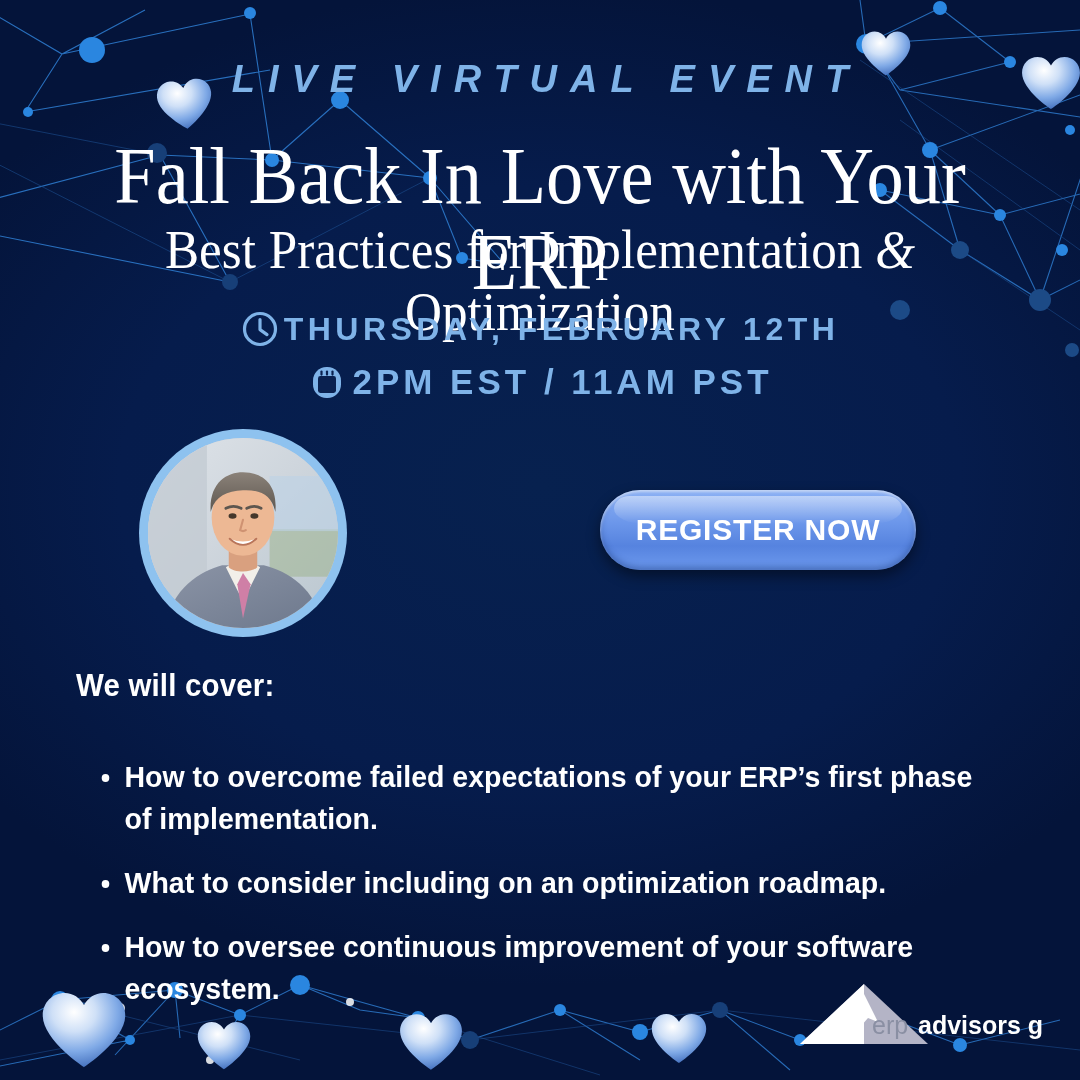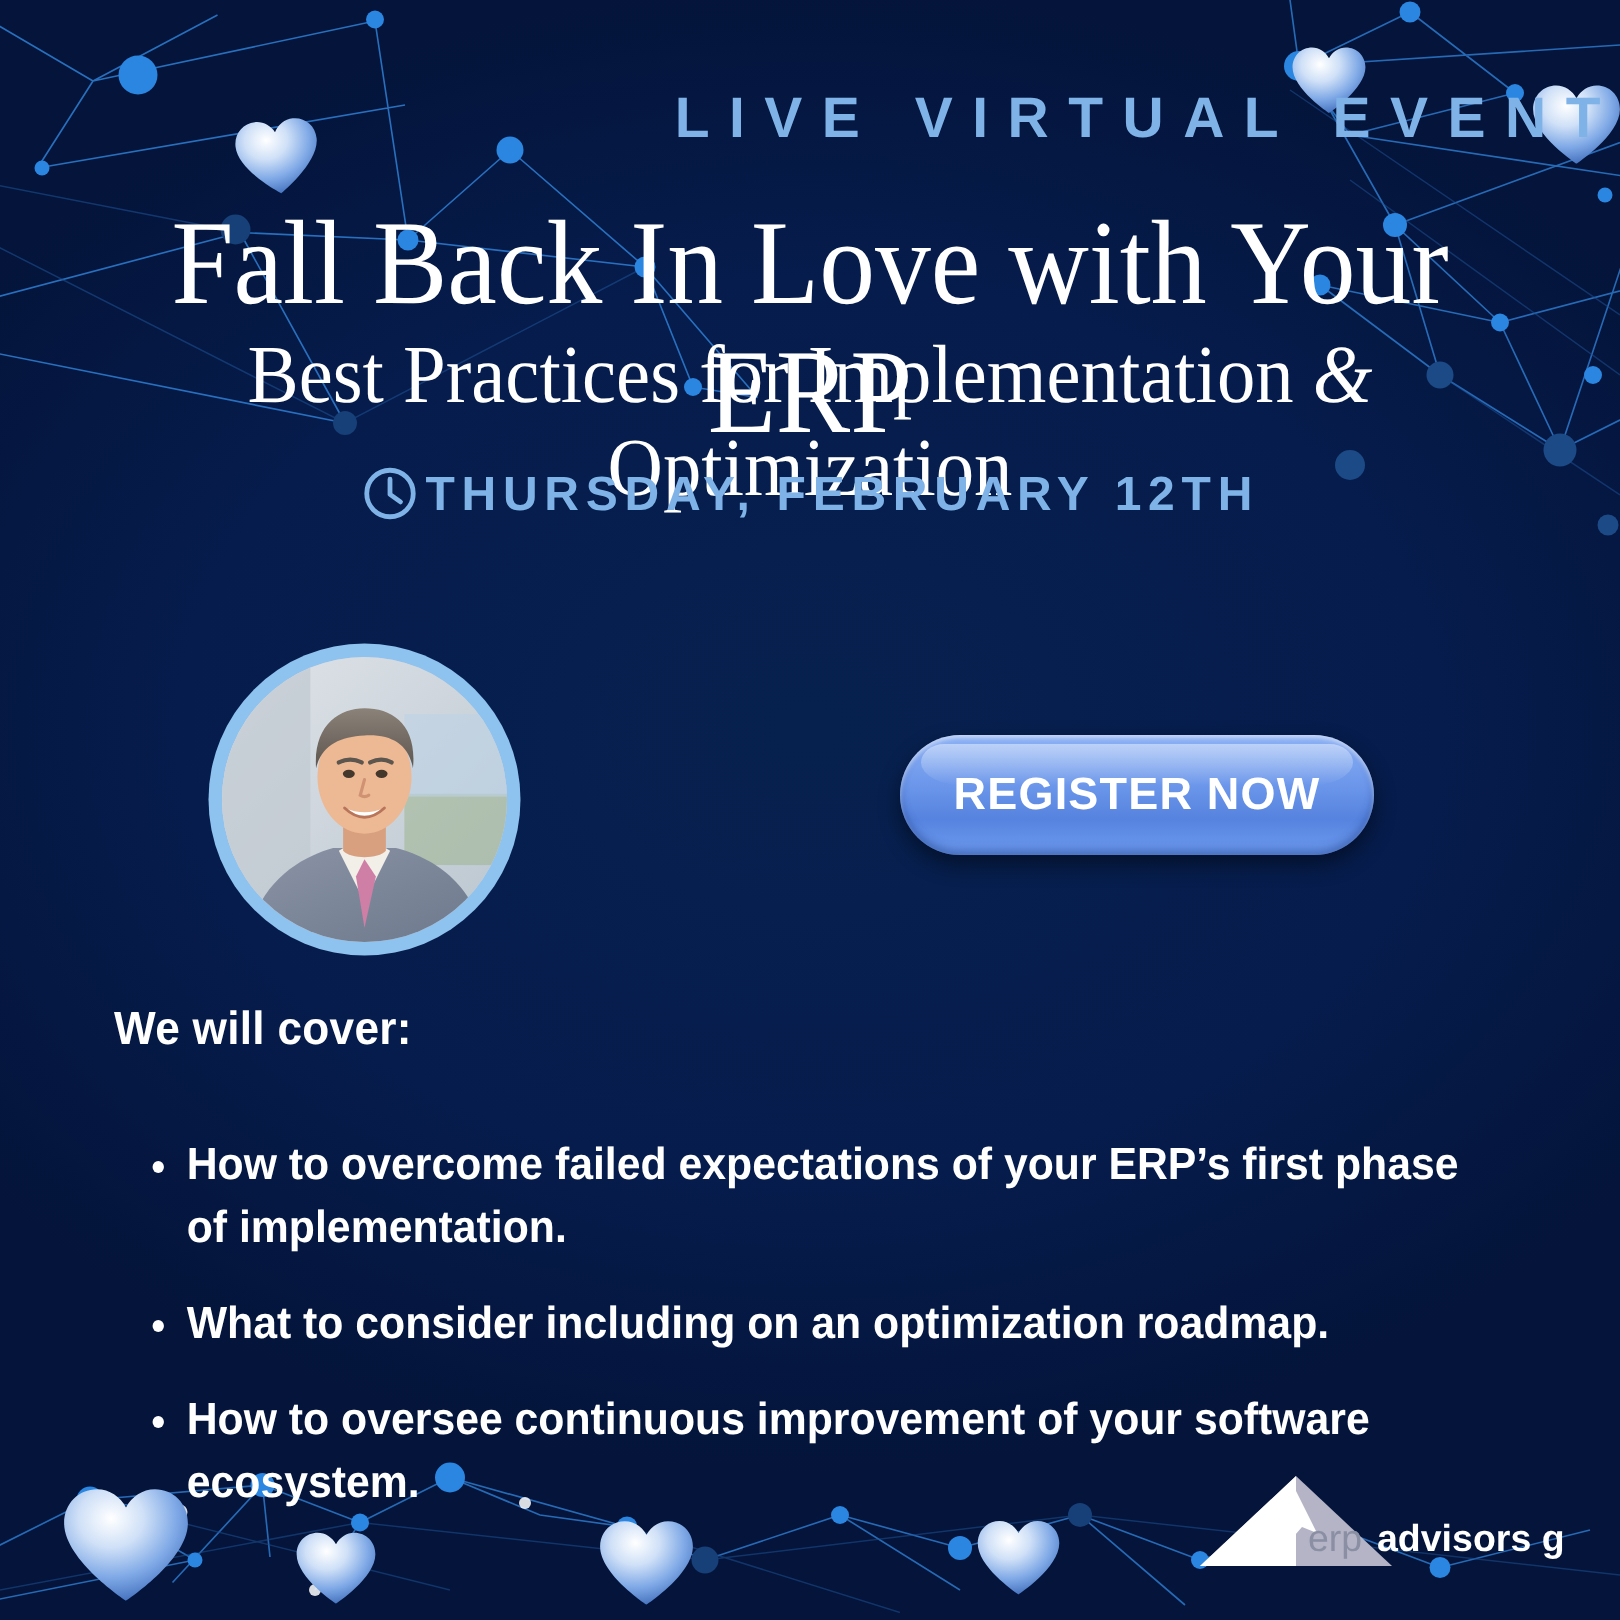"LIVE VIRTUAL EVENT" .eyebrow { font-style: none -> italic; text-align: right -> center }
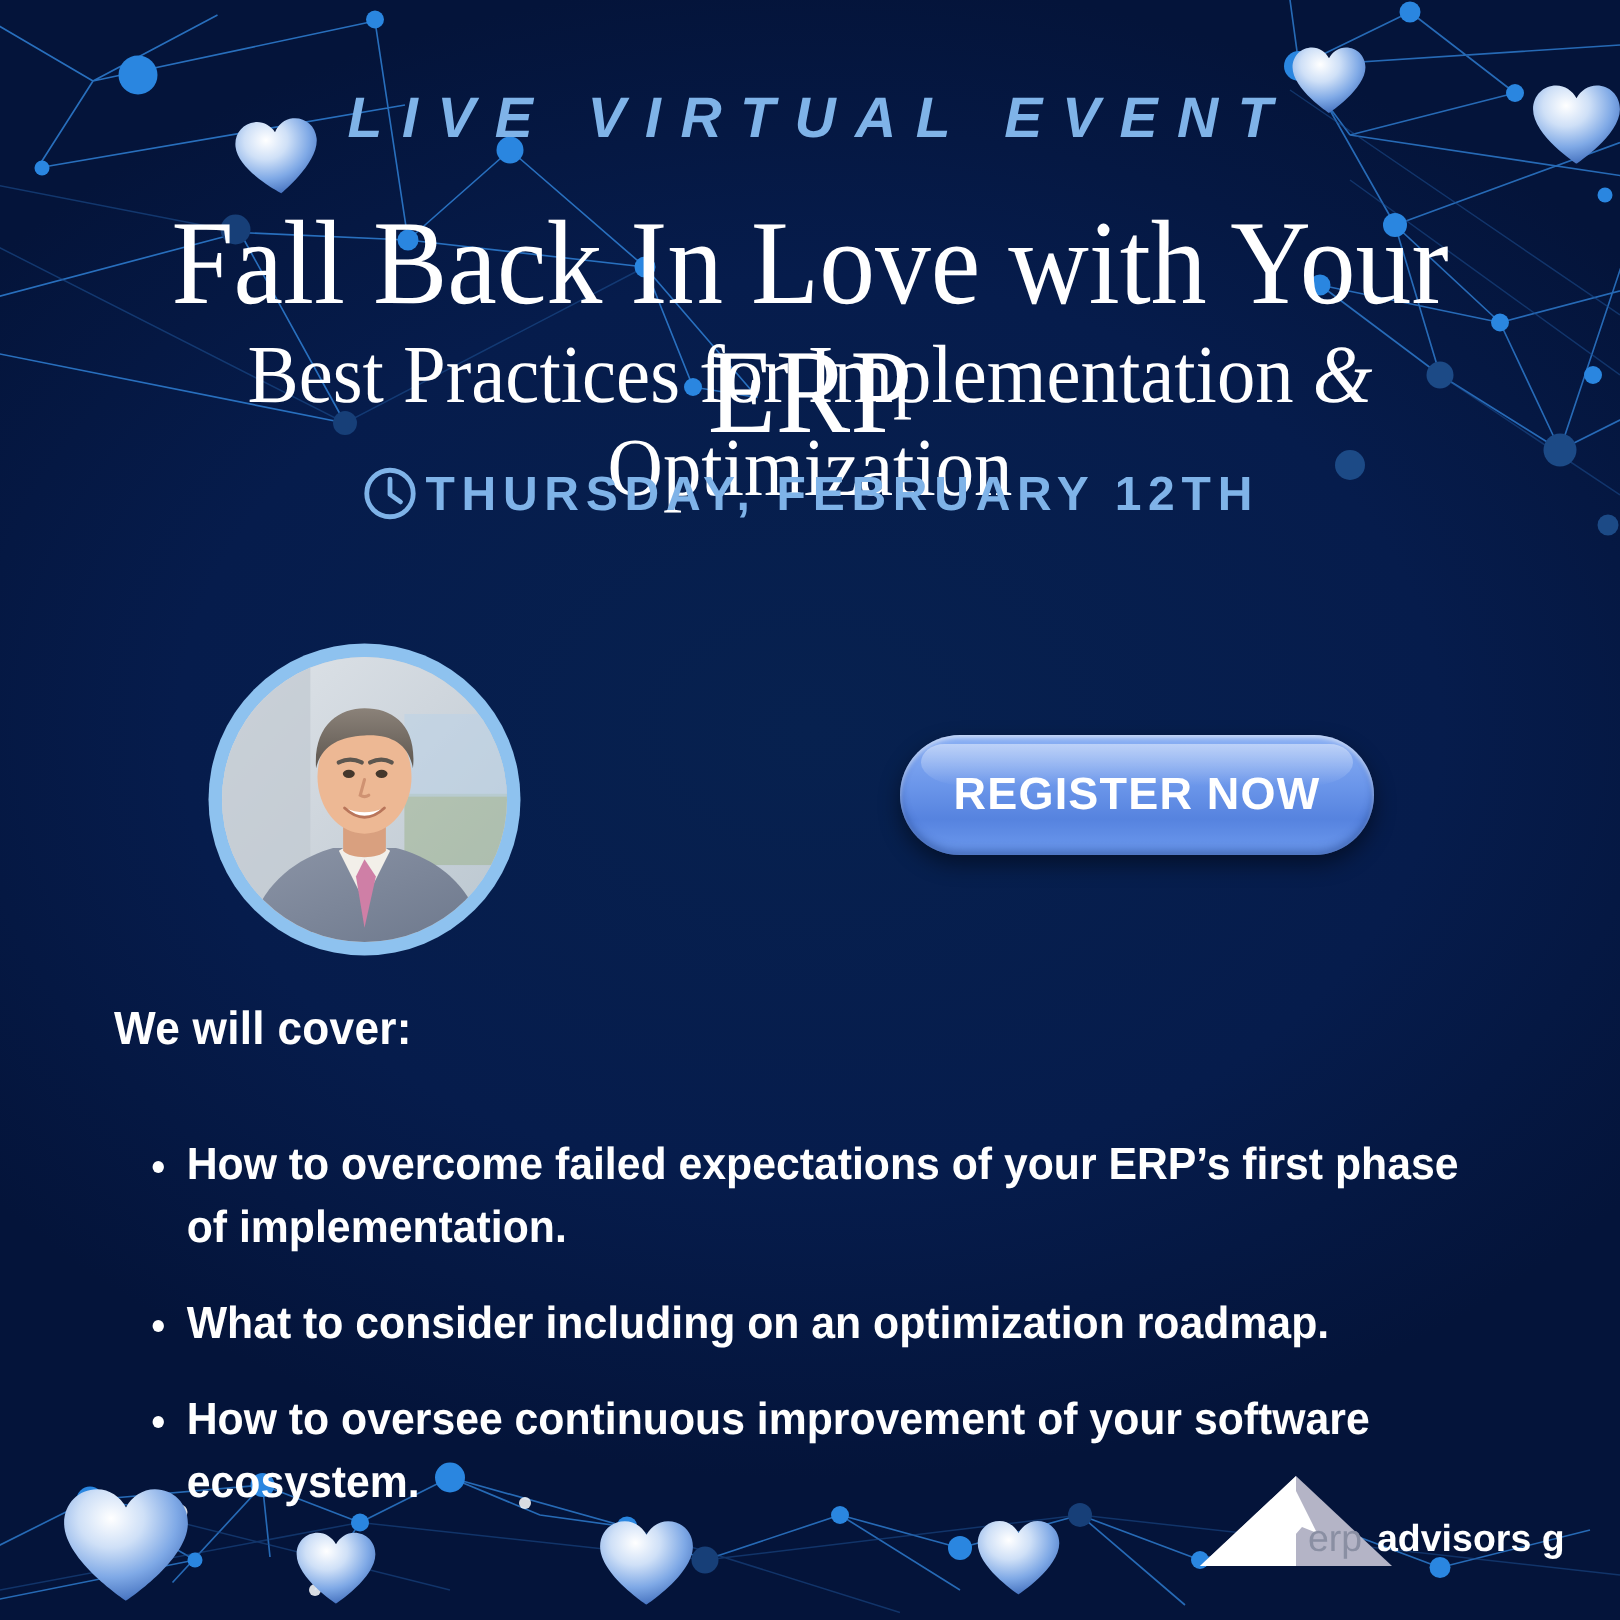"2PM EST / 11AM PST" div.dtrow { html: none -> <div> <svg> <rect></rect> <rect></rect> <g> <path></path> <path></path> <path></path> </g> </svg> <span>2PM EST / 11AM PST</span> </div> }
